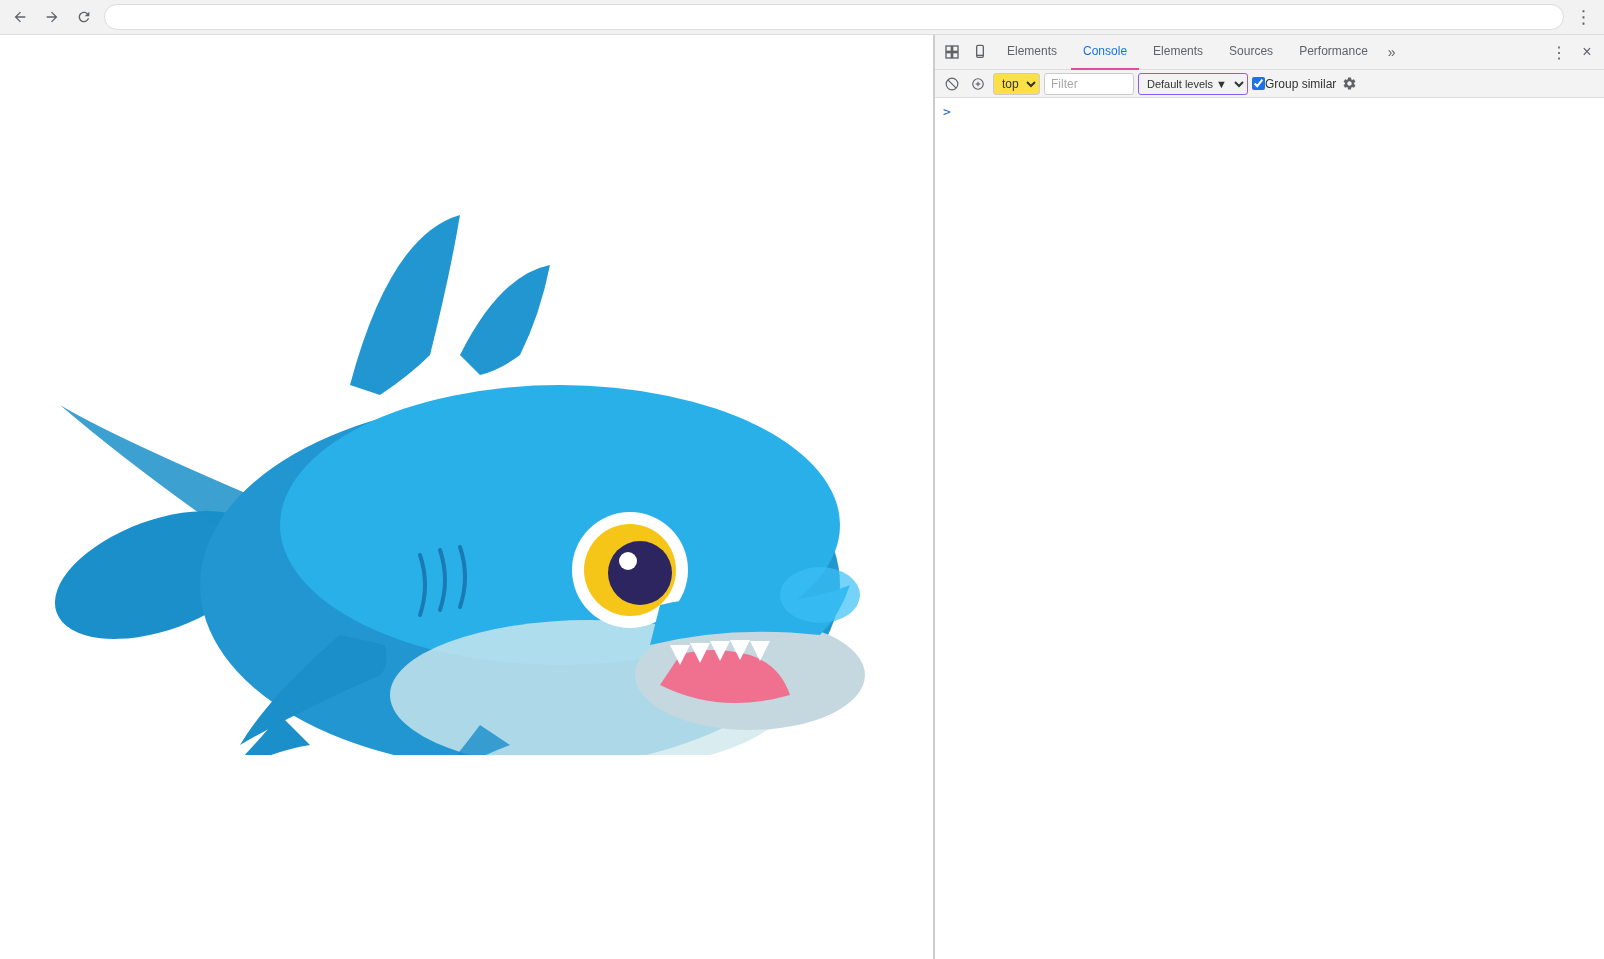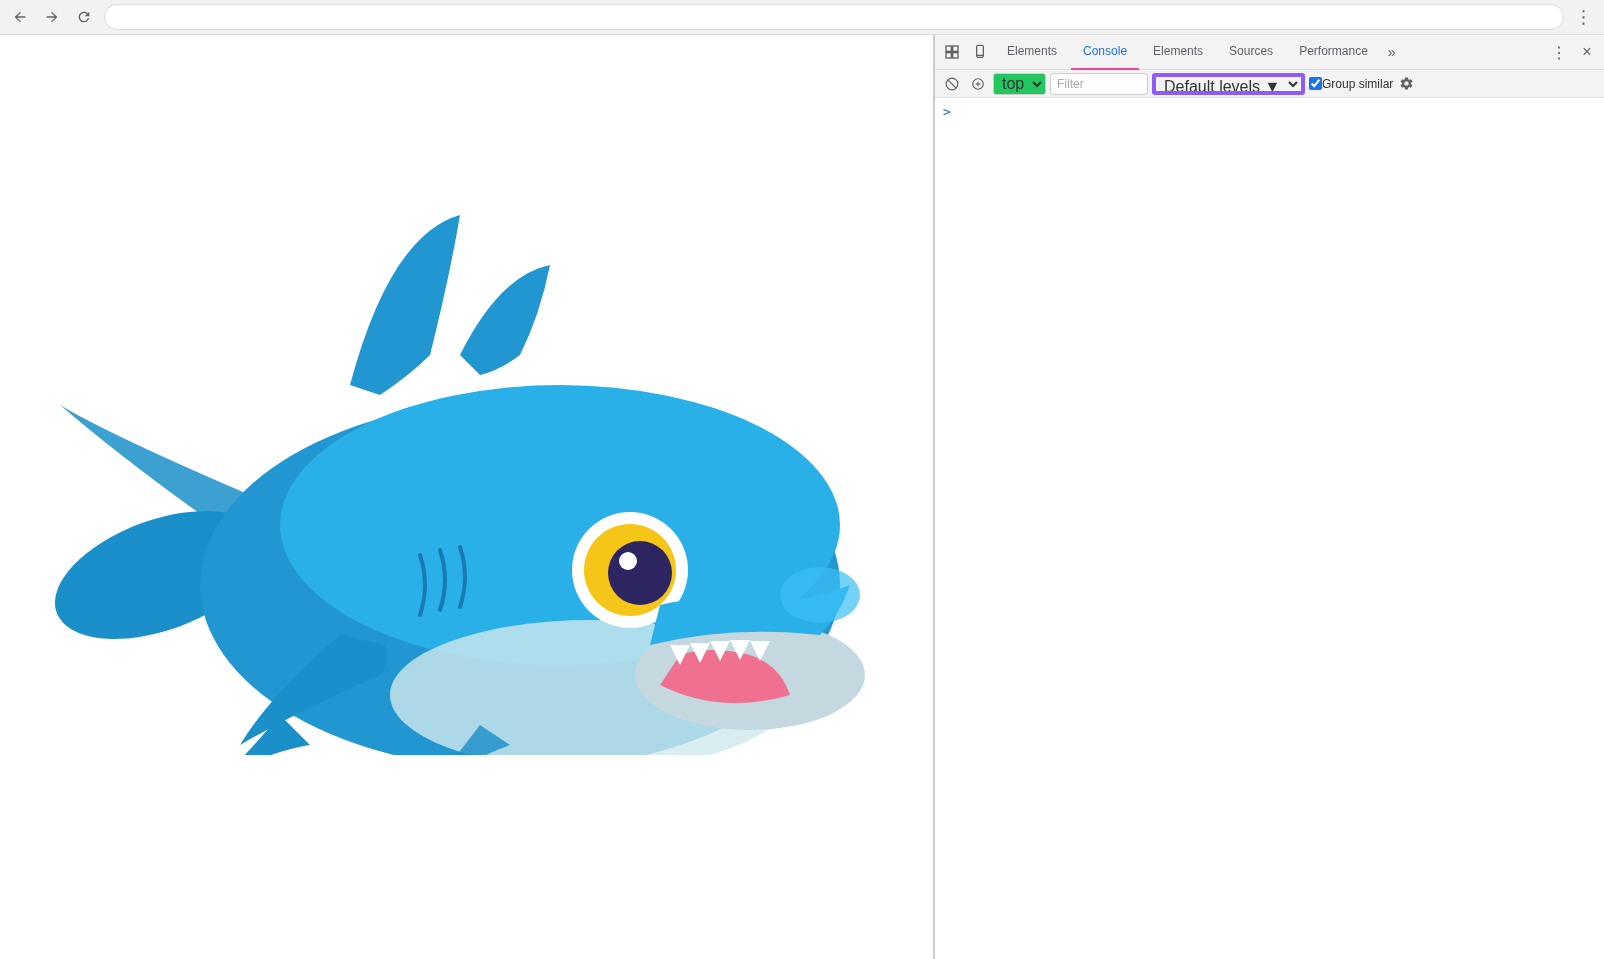"top" .context-select { background: #22c55e -> #fde047; font-size: 16px -> 12px }
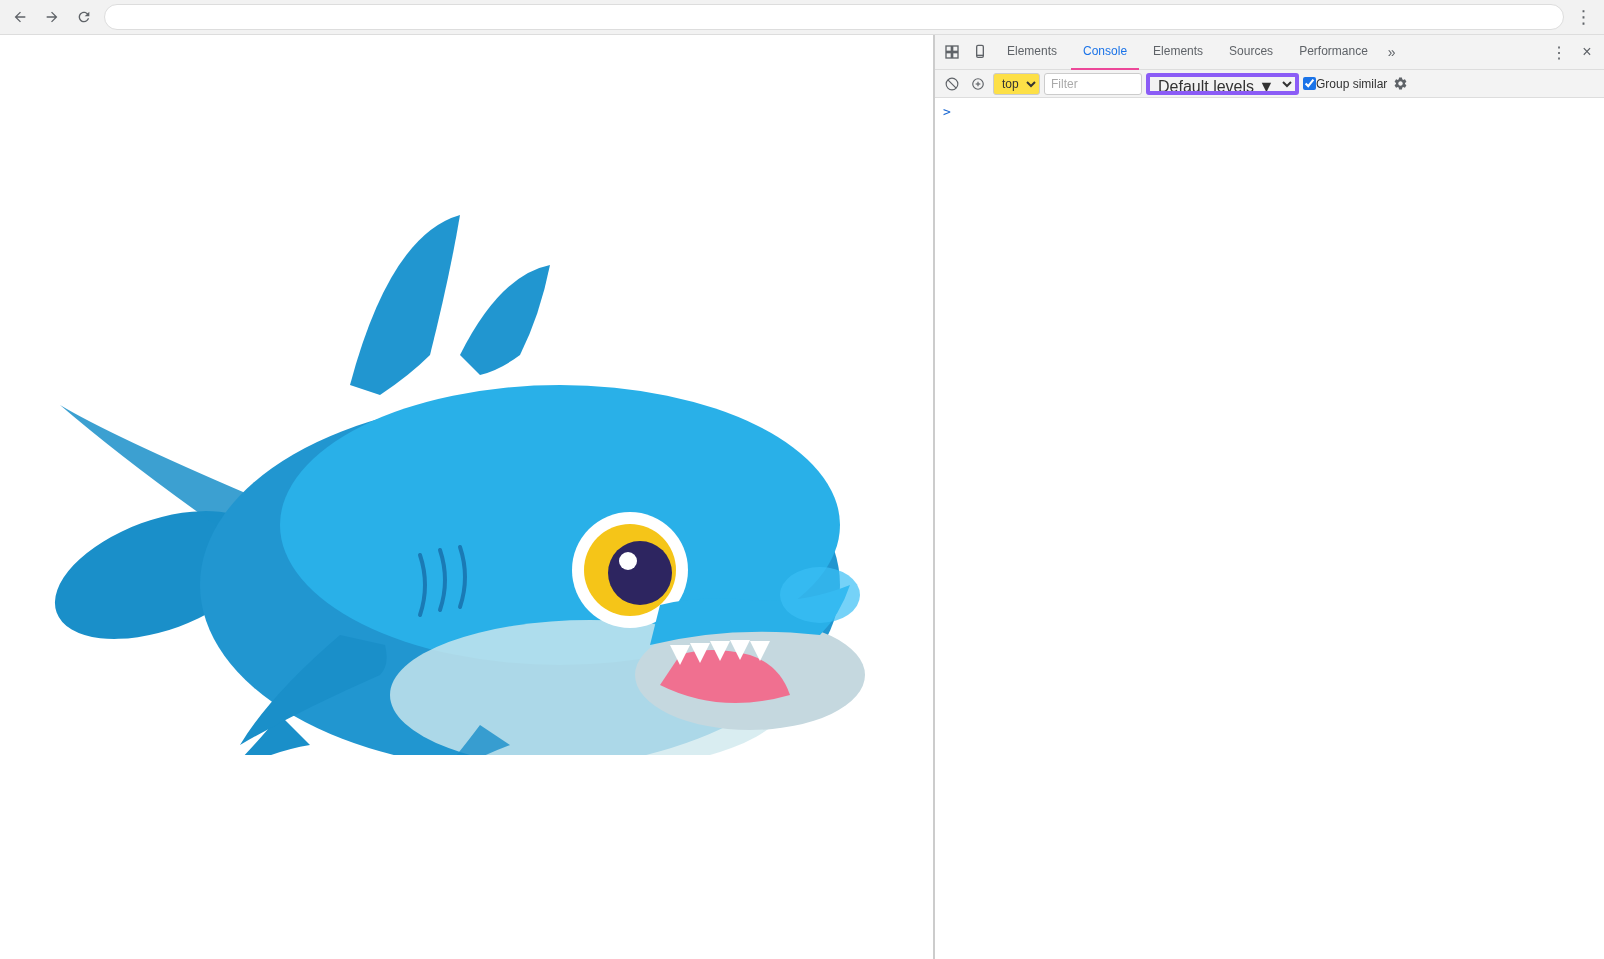"Filter" .filter-input { width: 98px -> 90px }
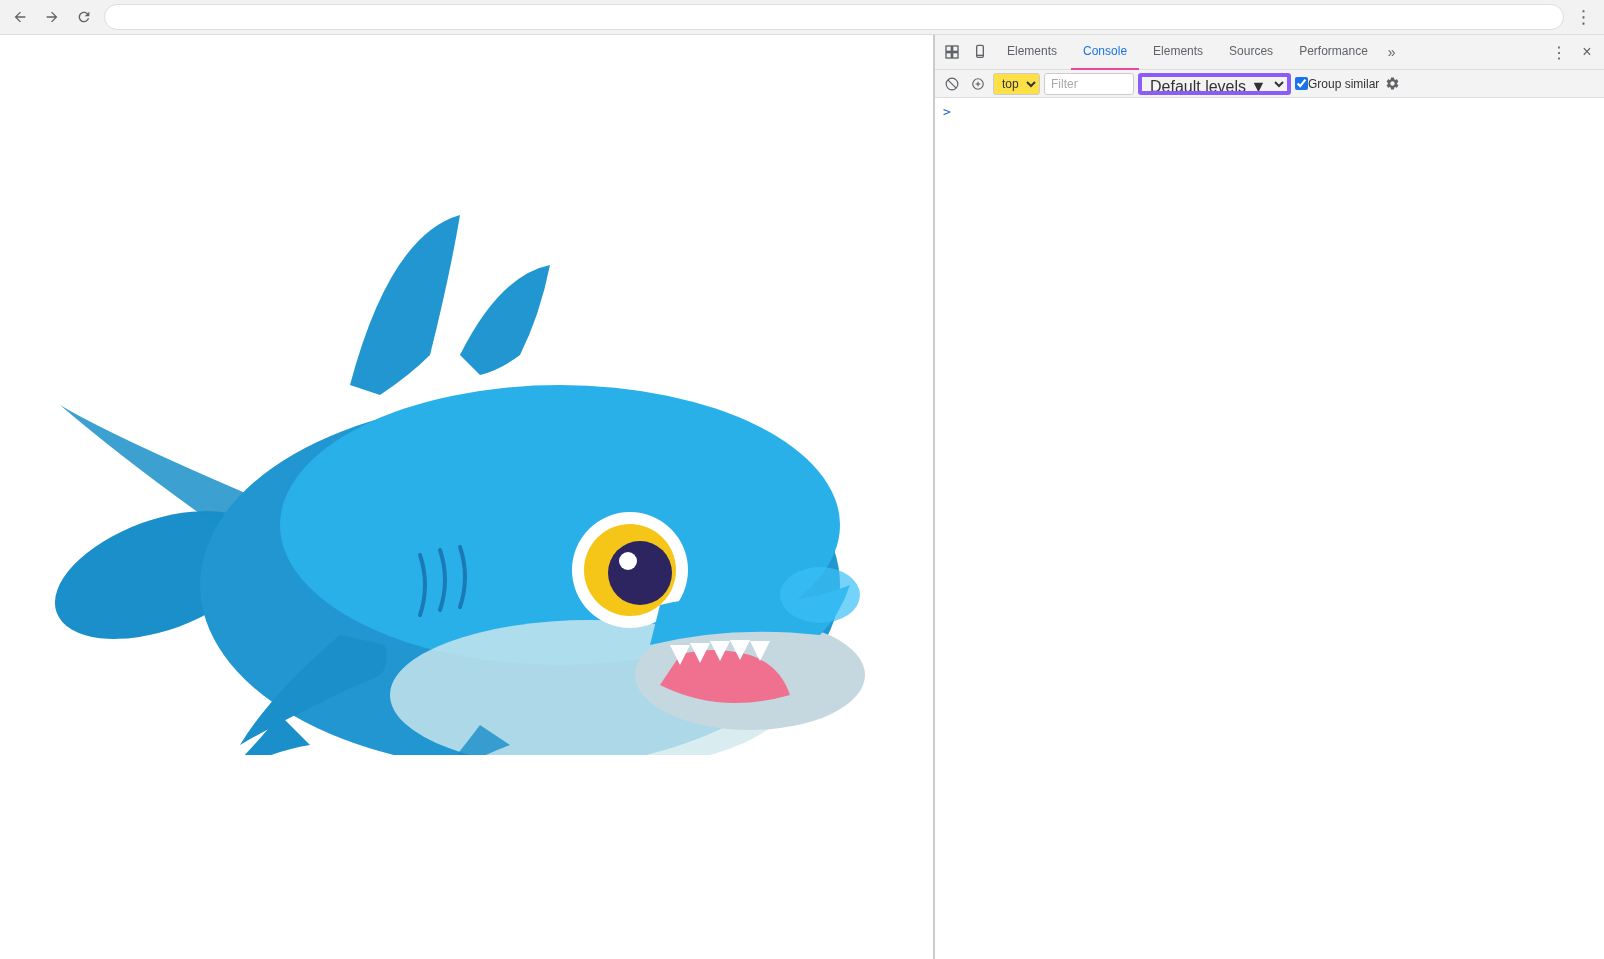"Default levels ▼" .levels-select { border: 4px solid #8b5cf6 -> 1px solid #8b5cf6; font-size: 16px -> 11px }
